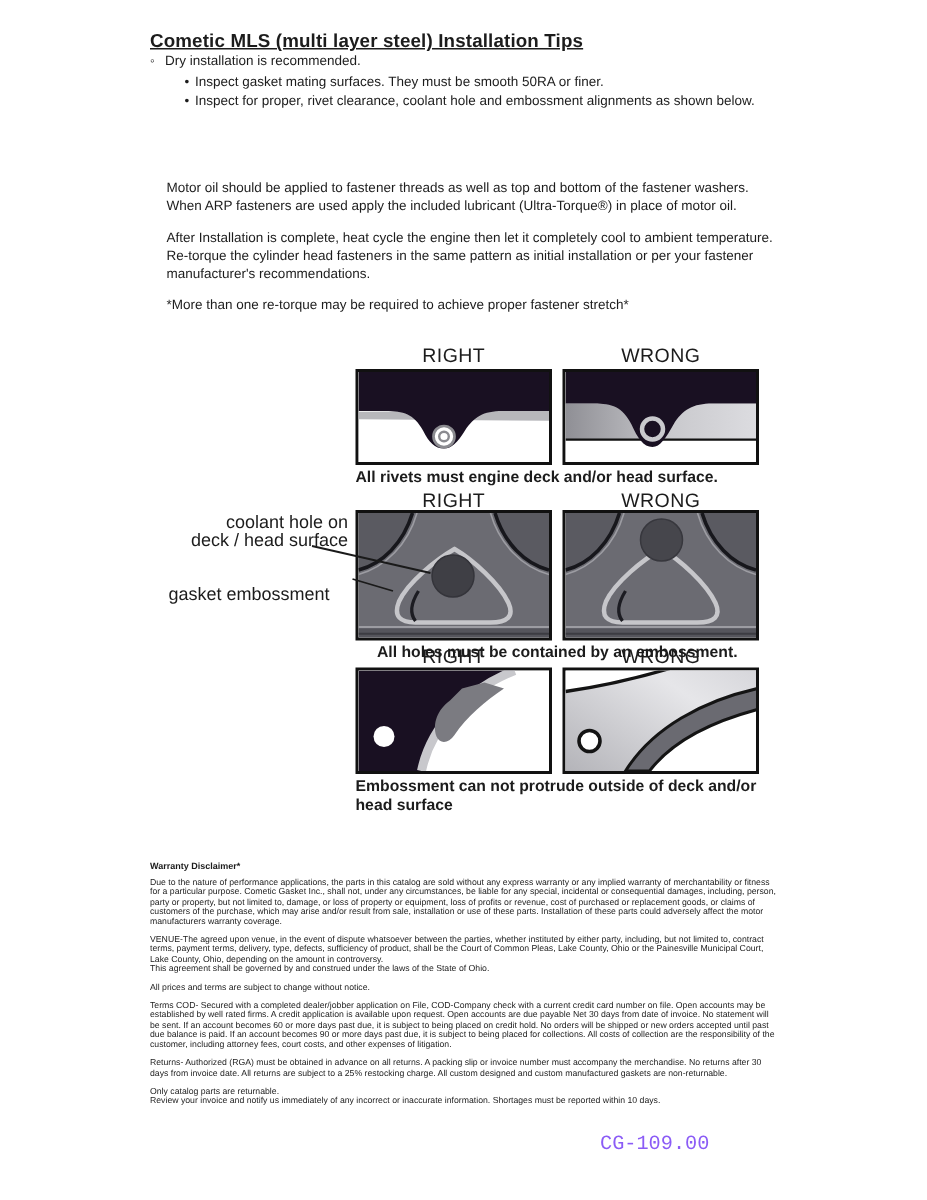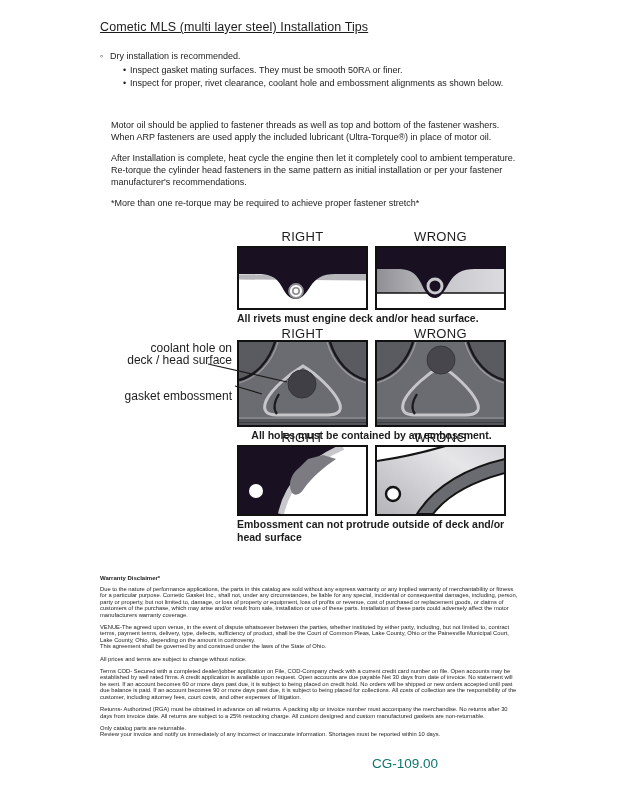"Cometic MLS (multi layer steel)" .doc-title { font-weight: normal -> bold; margin: 0 0 16px 0 -> 0 0 0 0 }
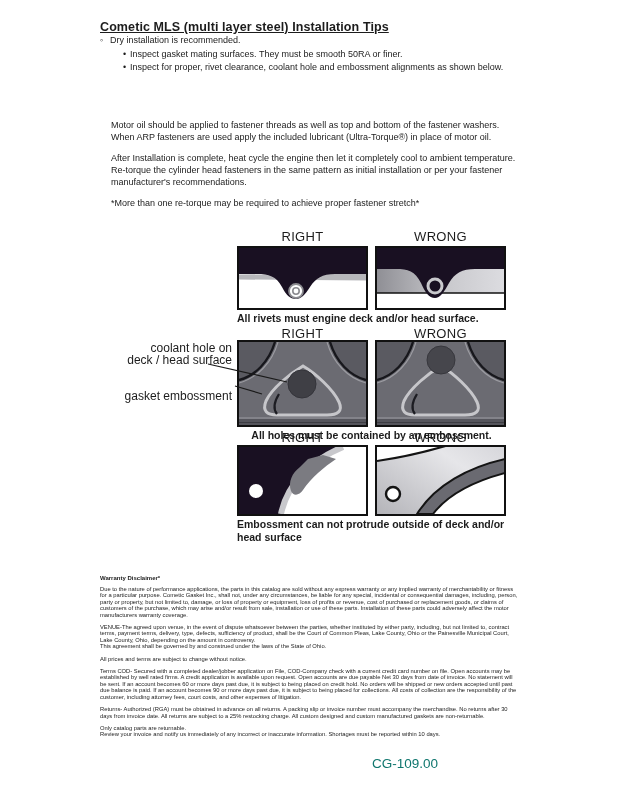"gasket embossment" div.callout { text-align: none -> center }
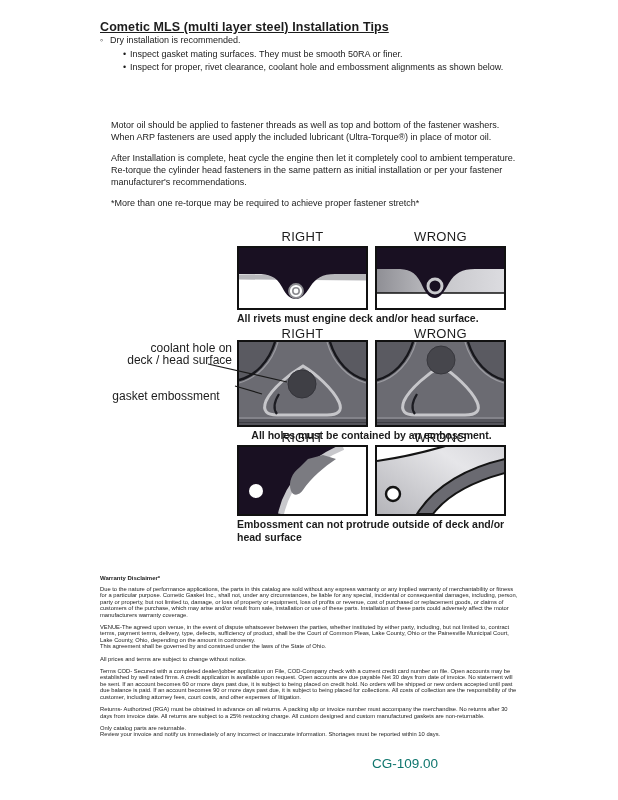"CG-109.00" .footer-code { color: #0f766e -> #8b5cf6; font-family: none -> Liberation Mono, monospace; left: 372px -> 400px }
